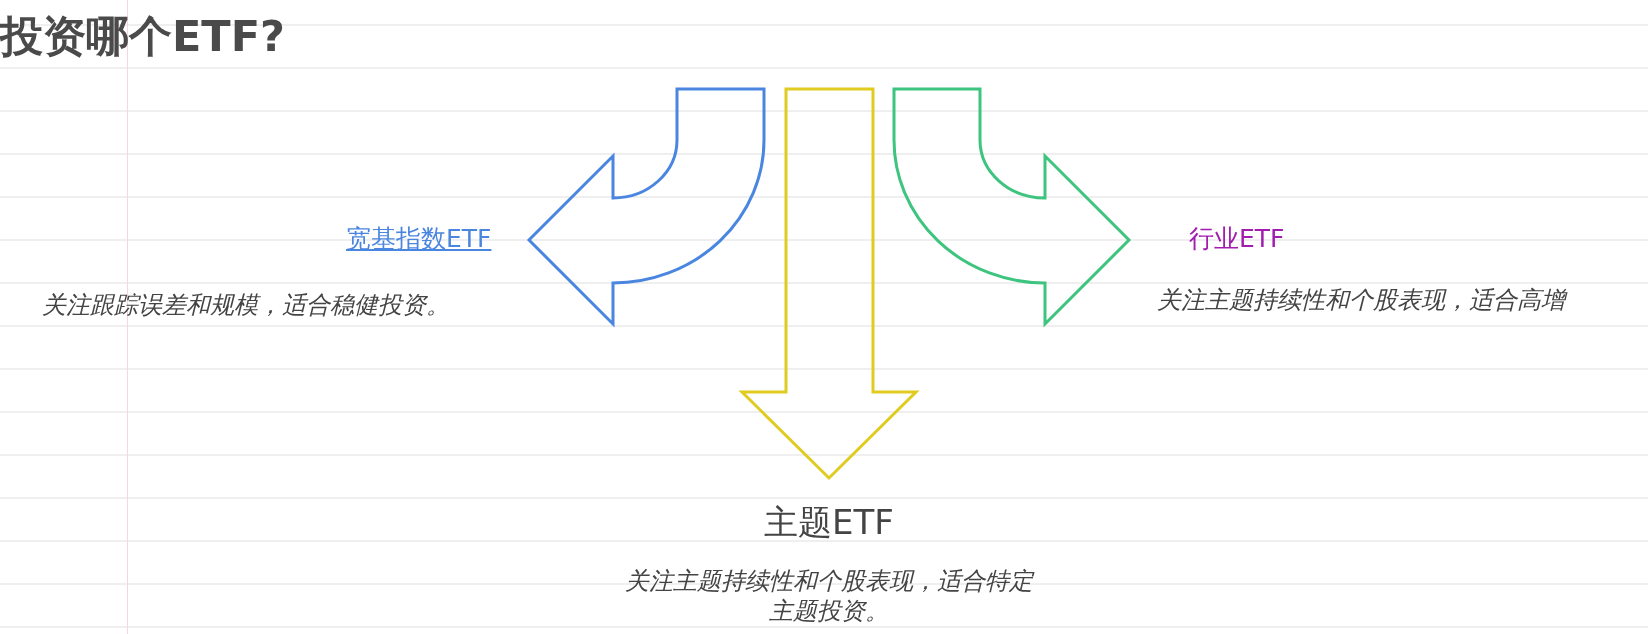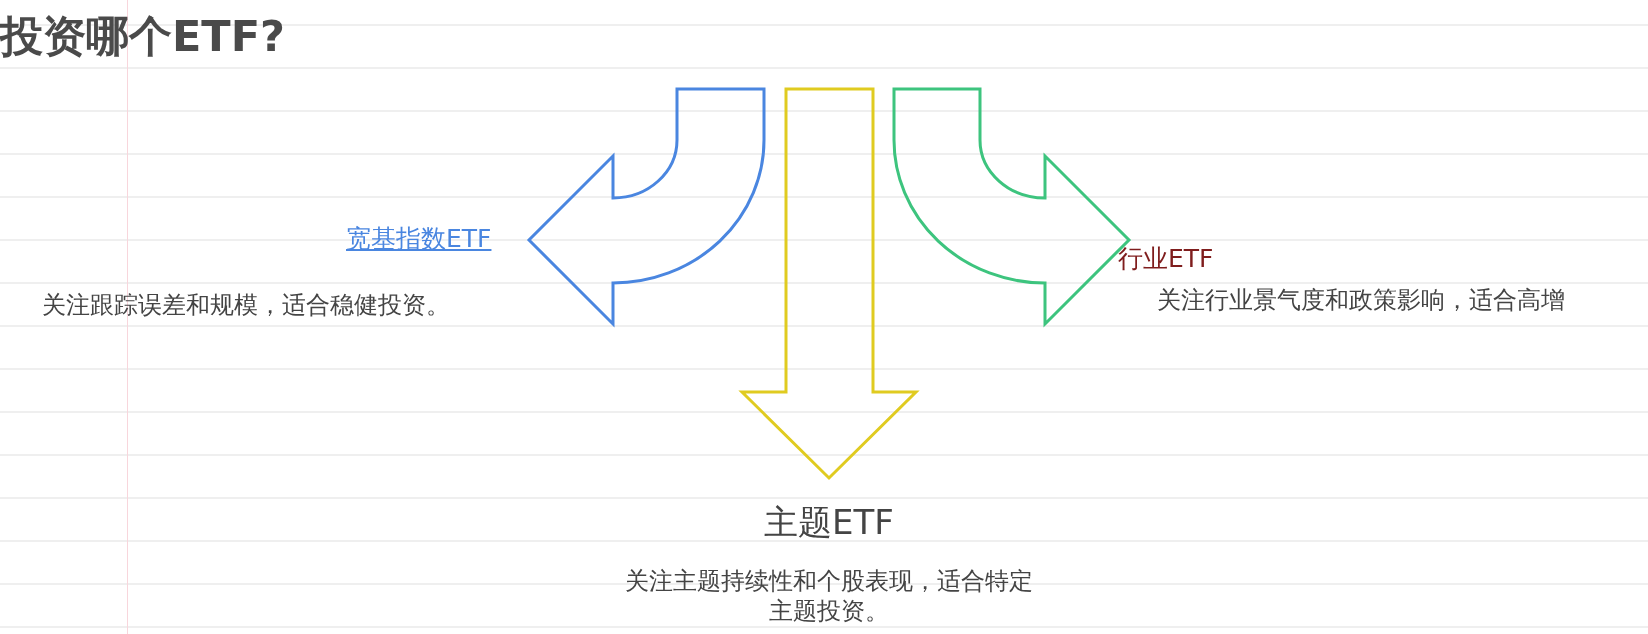"行业ETF" div.label { color: #7f1d1d -> #a21caf; left: 1118px -> 1189px; margin-top: 20px -> none }
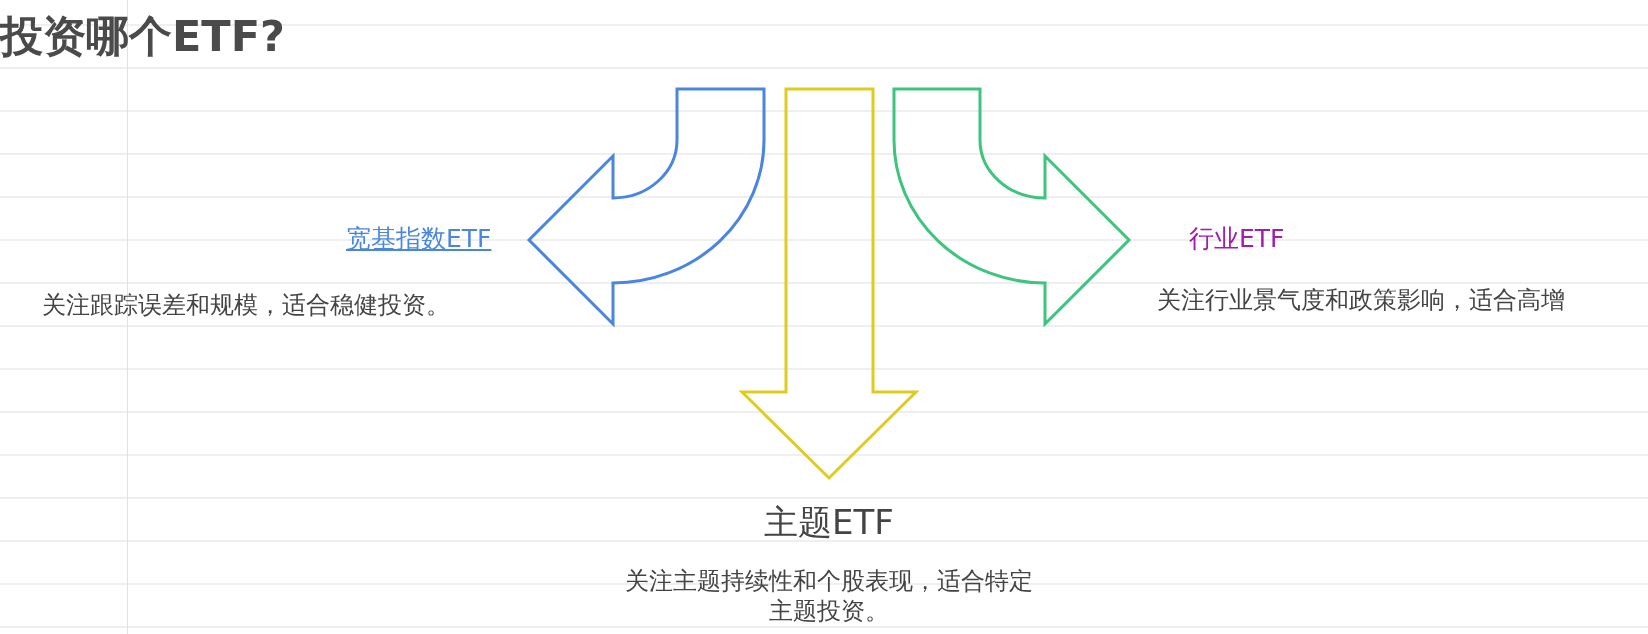"关注跟踪误差和规模，适合稳健投资。" .desc { font-style: none -> italic }
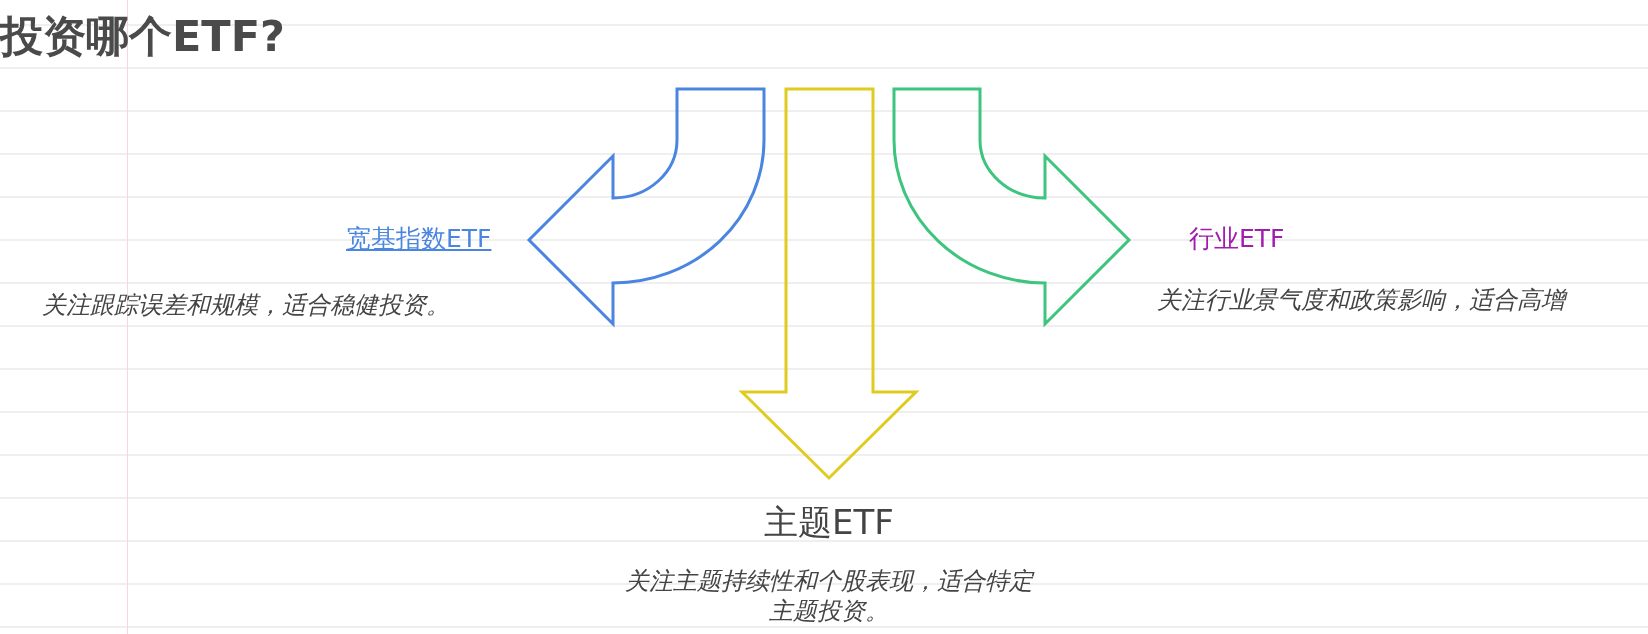"关注行业景气度和政策影响，适合高增" div { text: 行业景气度和政策影响 -> 主题持续性和个股表现 }
